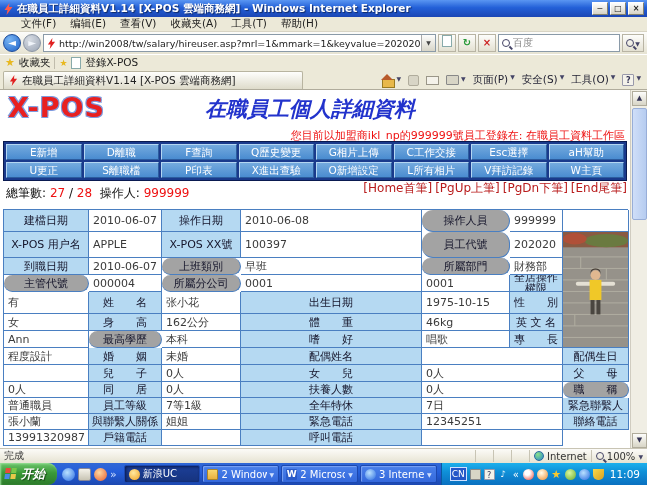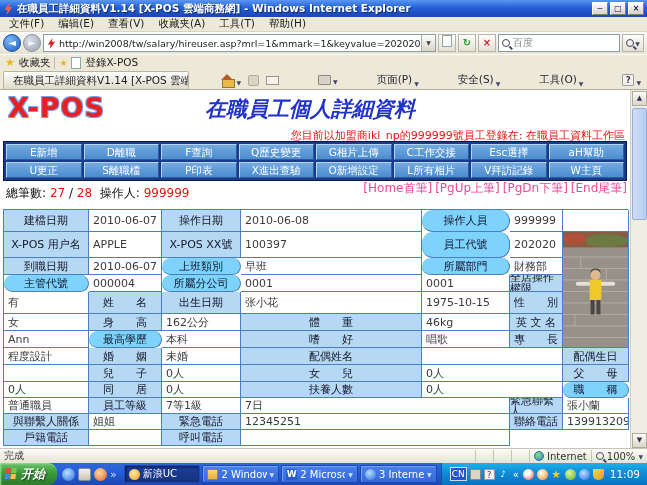"文件(F)" .menubar { padding-left: 2px -> 14px }
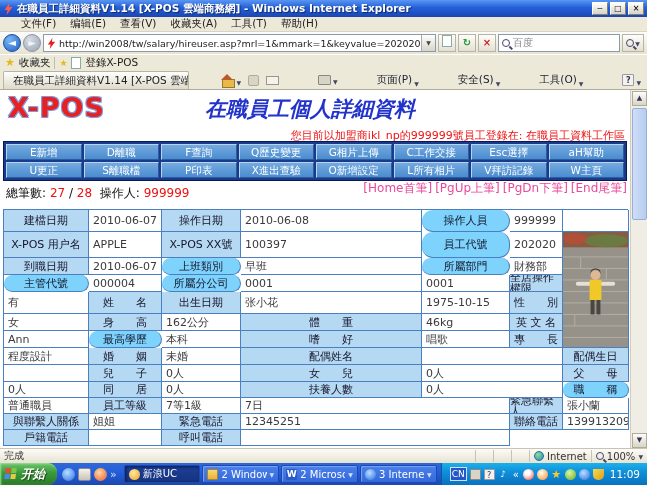"页面(P)" .cmd-item { align-items: flex-end -> flex-start; margin-left: 32px -> none }
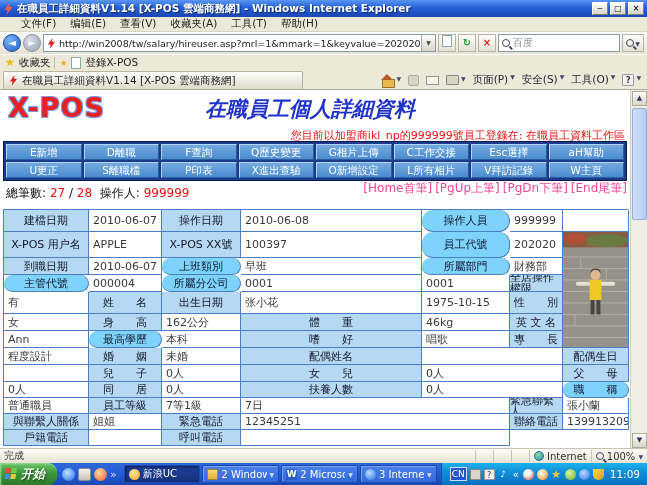"[Home首筆] [PgUp上筆] [PgDn下筆] [End尾筆]" .nav-links { color: #ec4899 -> #b91c1c }
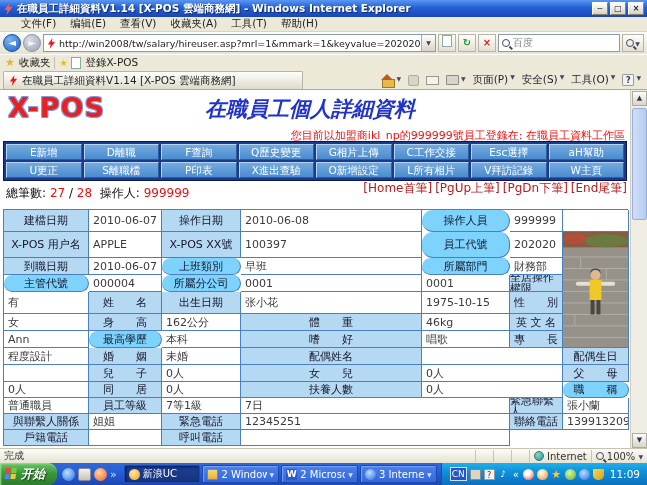"建檔日期" .fl { text-align: left -> center }
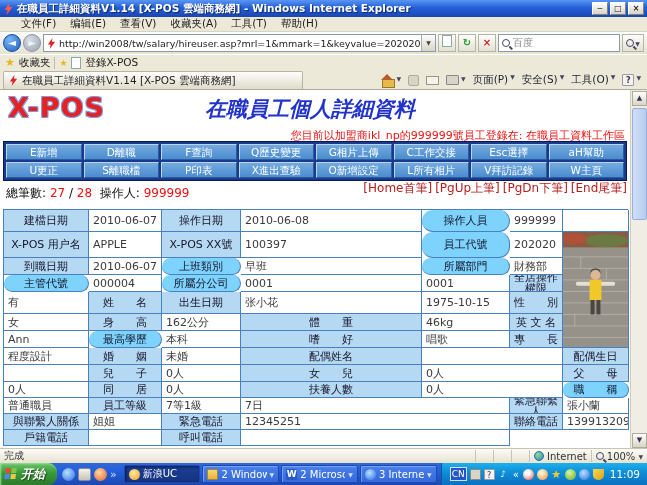"操作人員" .fl.pink { background: #7dd3fc -> #a3a3a3 }
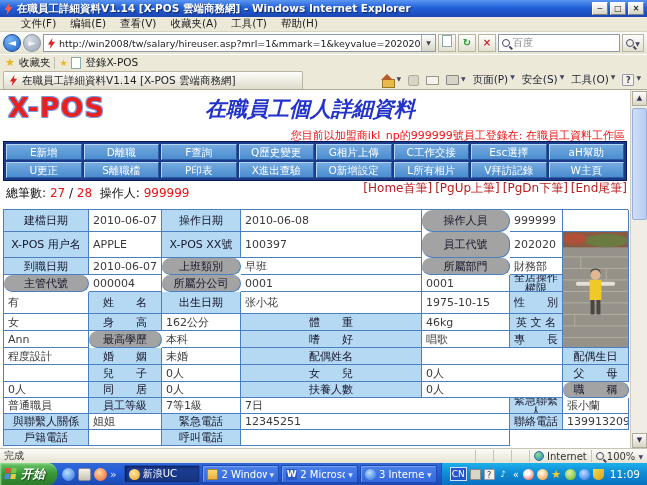"出生日期" div.fc { order: before "张小花" -> after "张小花" }
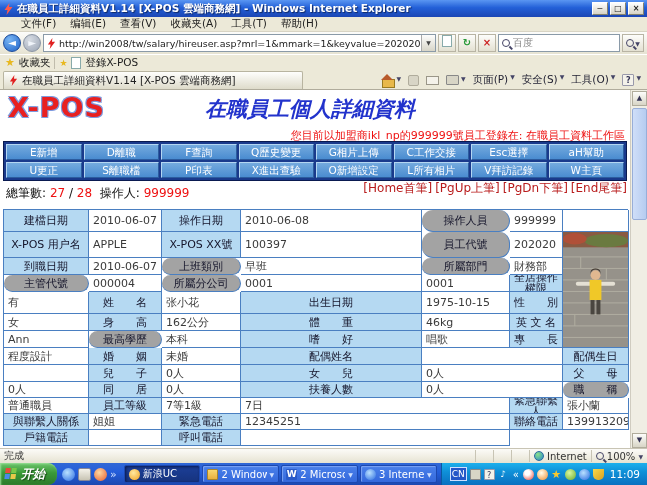"全年特休" div.fc { html: none -> <div>全年特休</div> }
